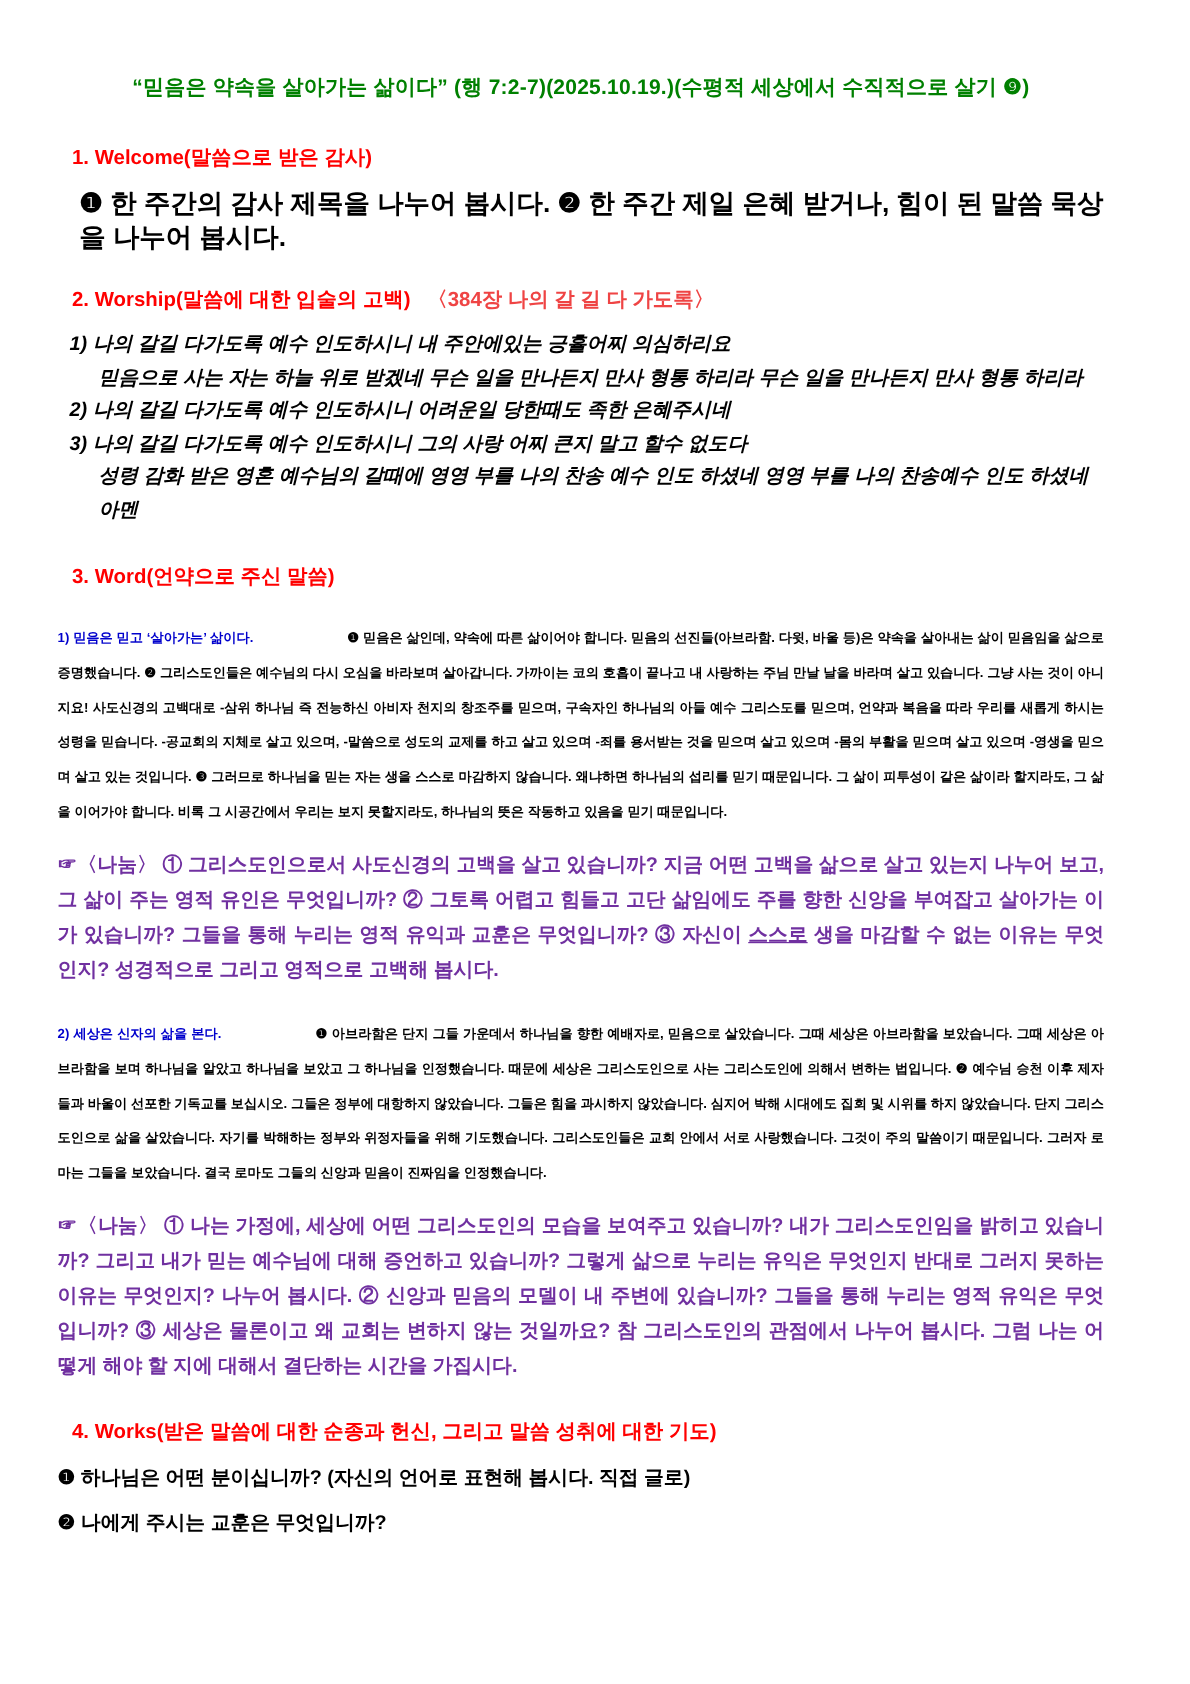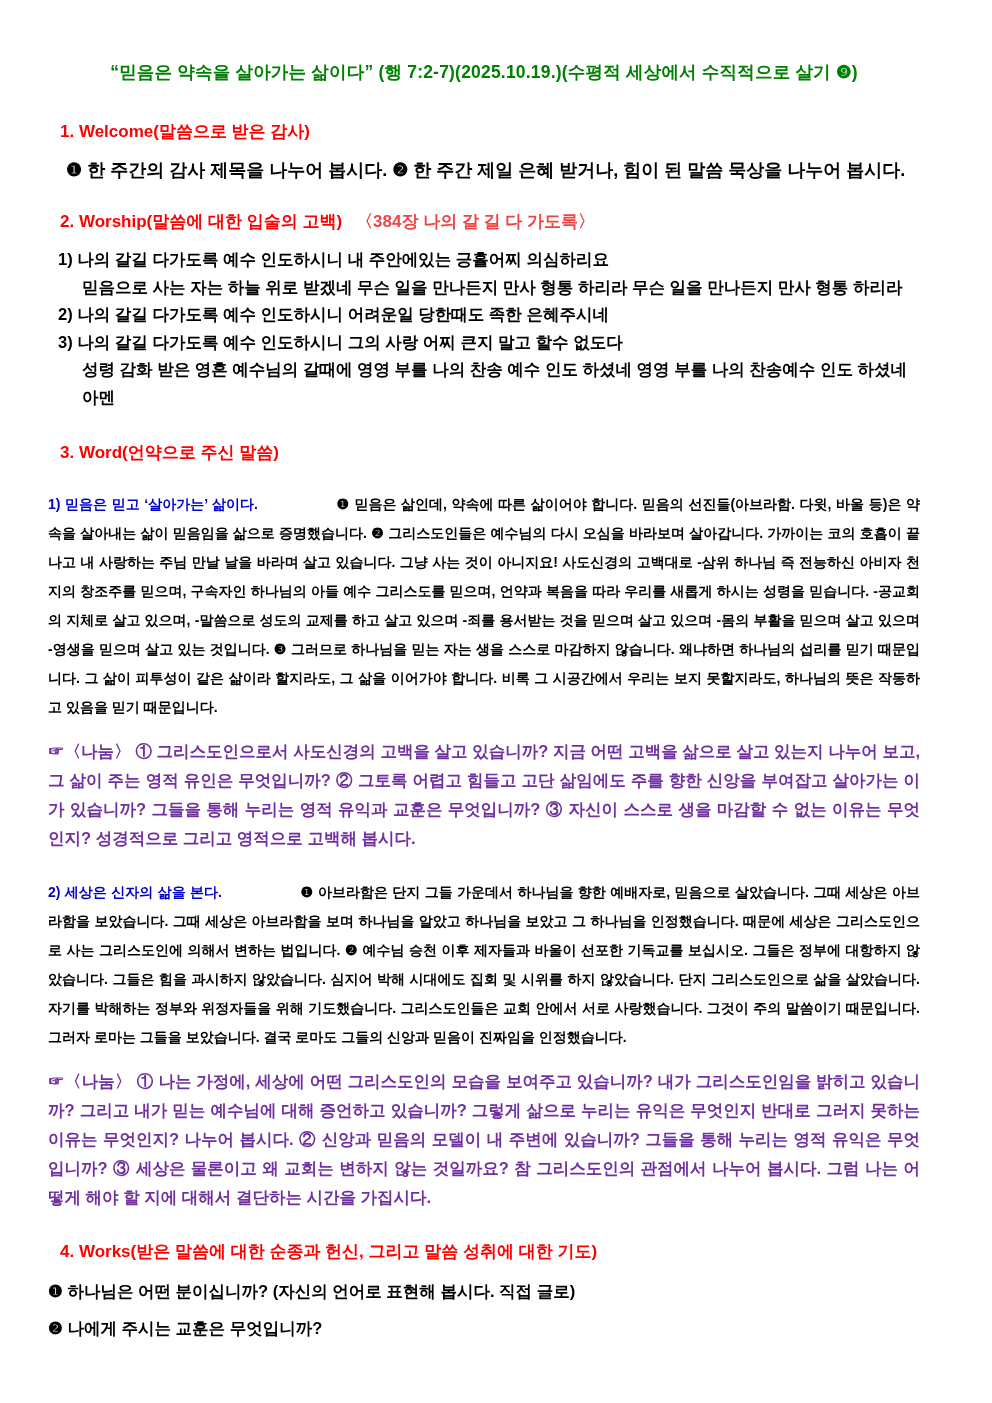"❶ 한 주간의 감사 제목을" .welcome-body { font-size: 18px -> 22px }
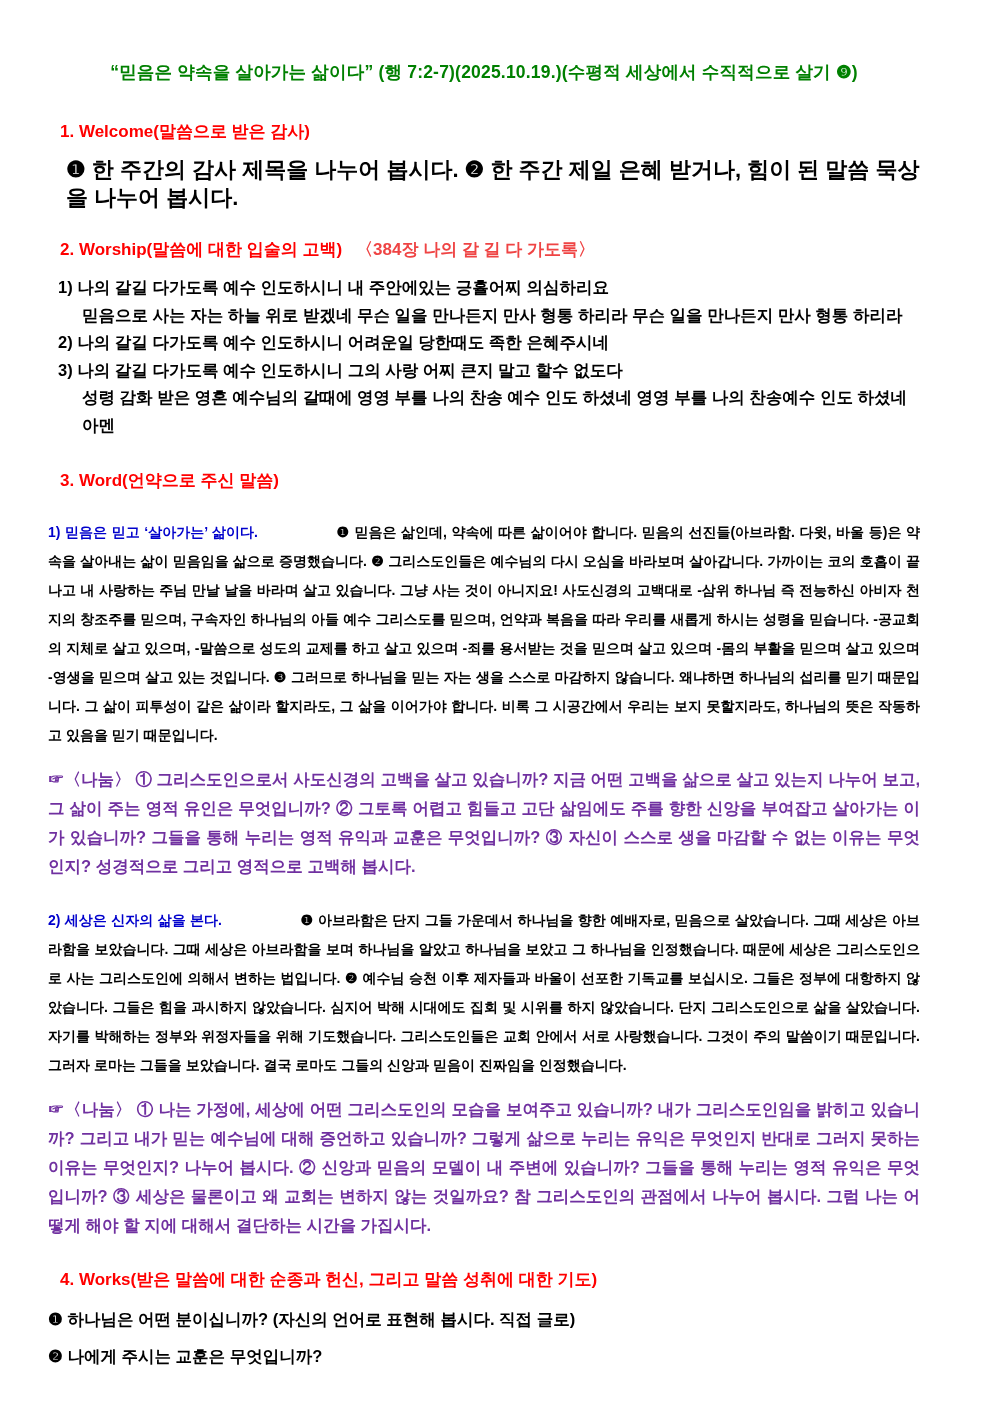"1) 나의 갈길 다가도록 예수" .lyric { font-style: none -> italic }
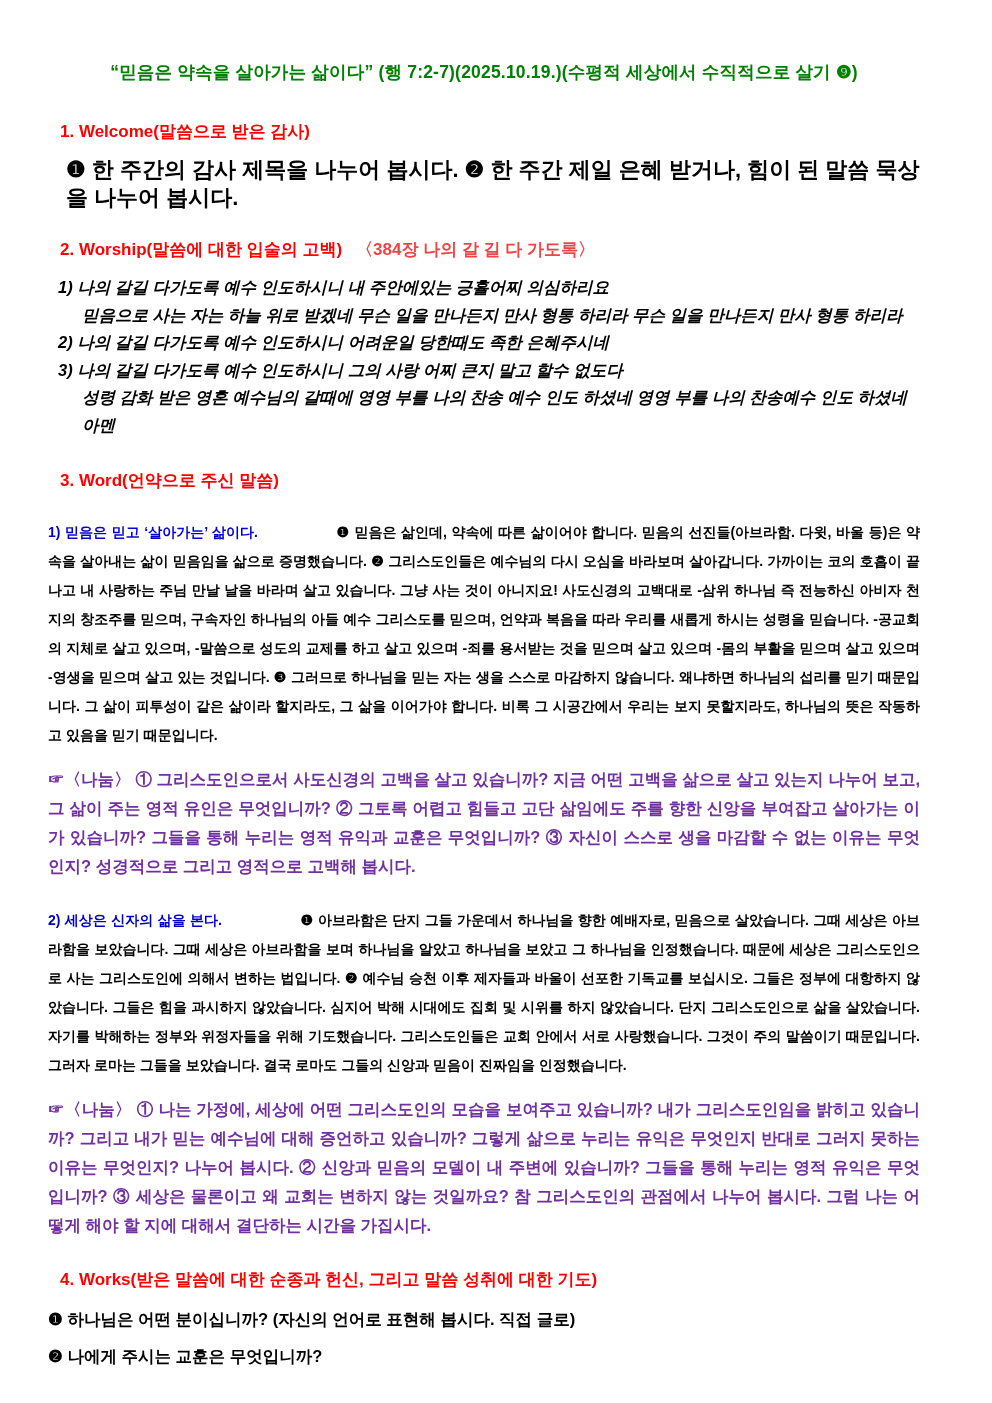"1) 믿음은 믿고 ‘살아가는’ 삶이다." .para { font-size: 14px -> 11px }
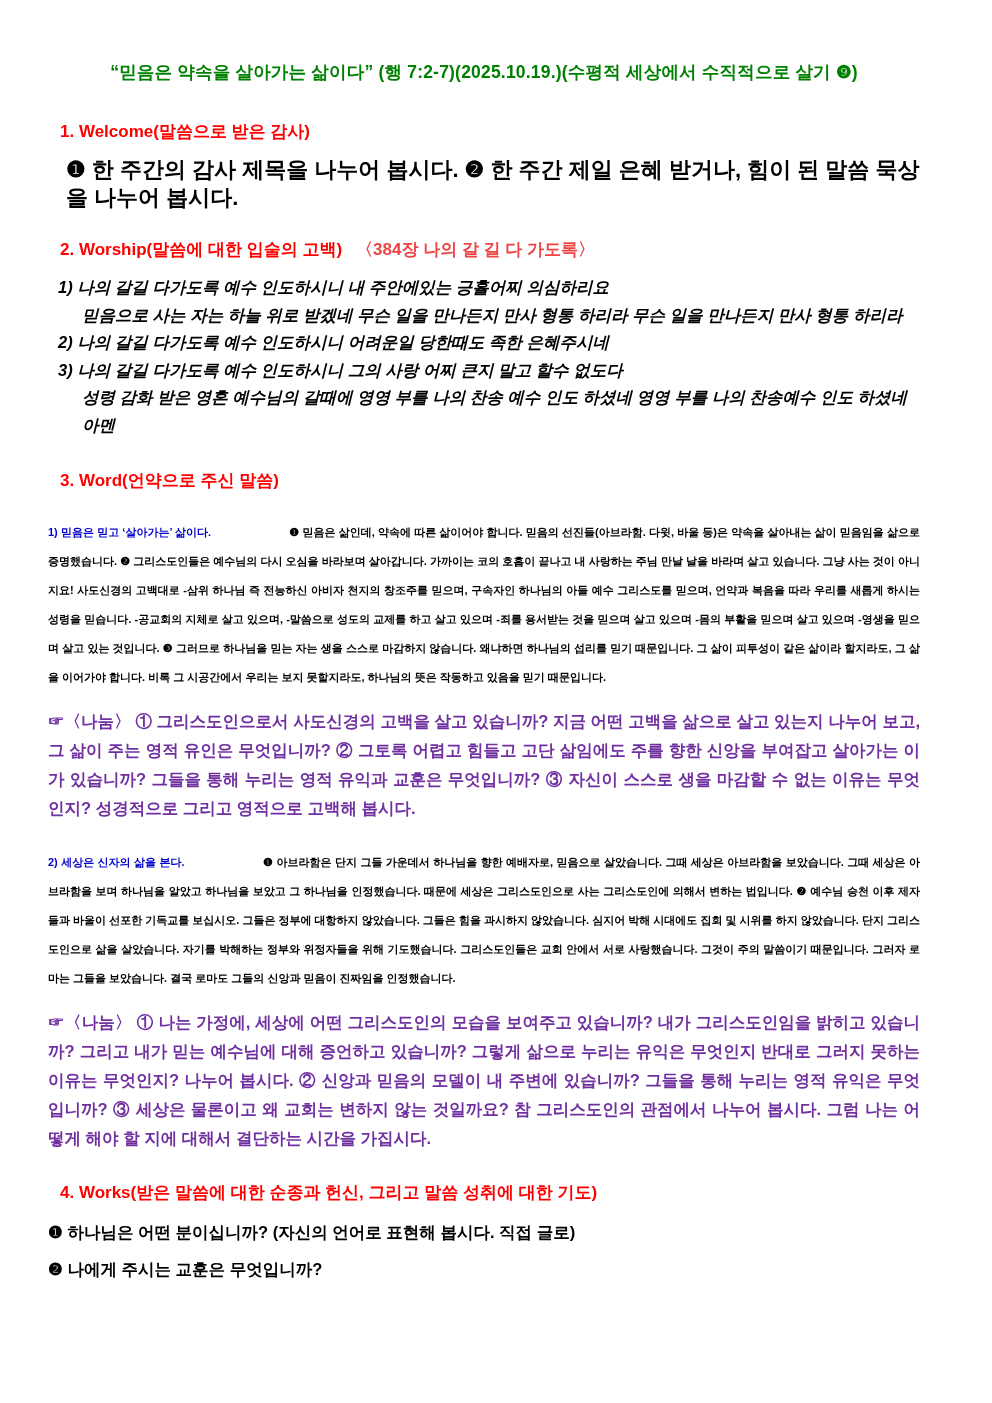"스스로" .u { text-decoration: none -> underline }
